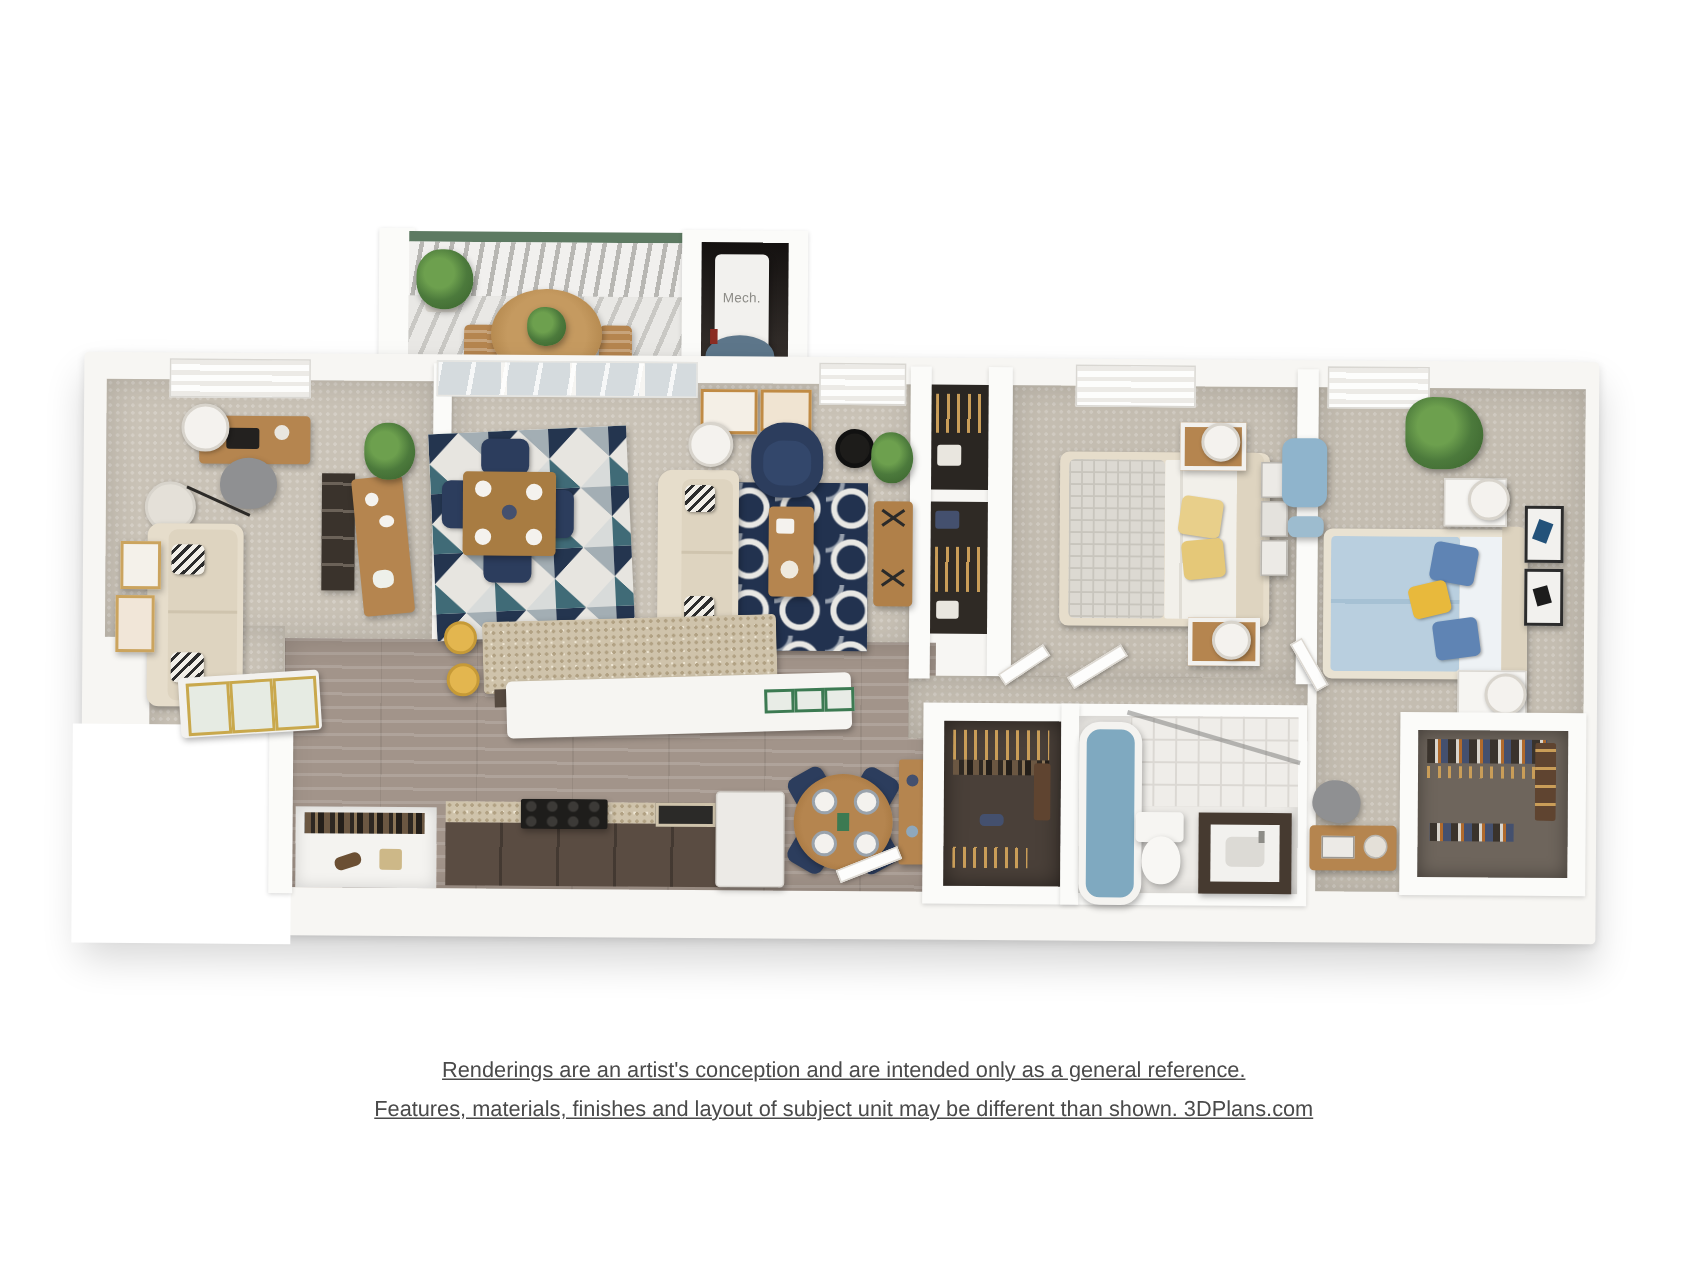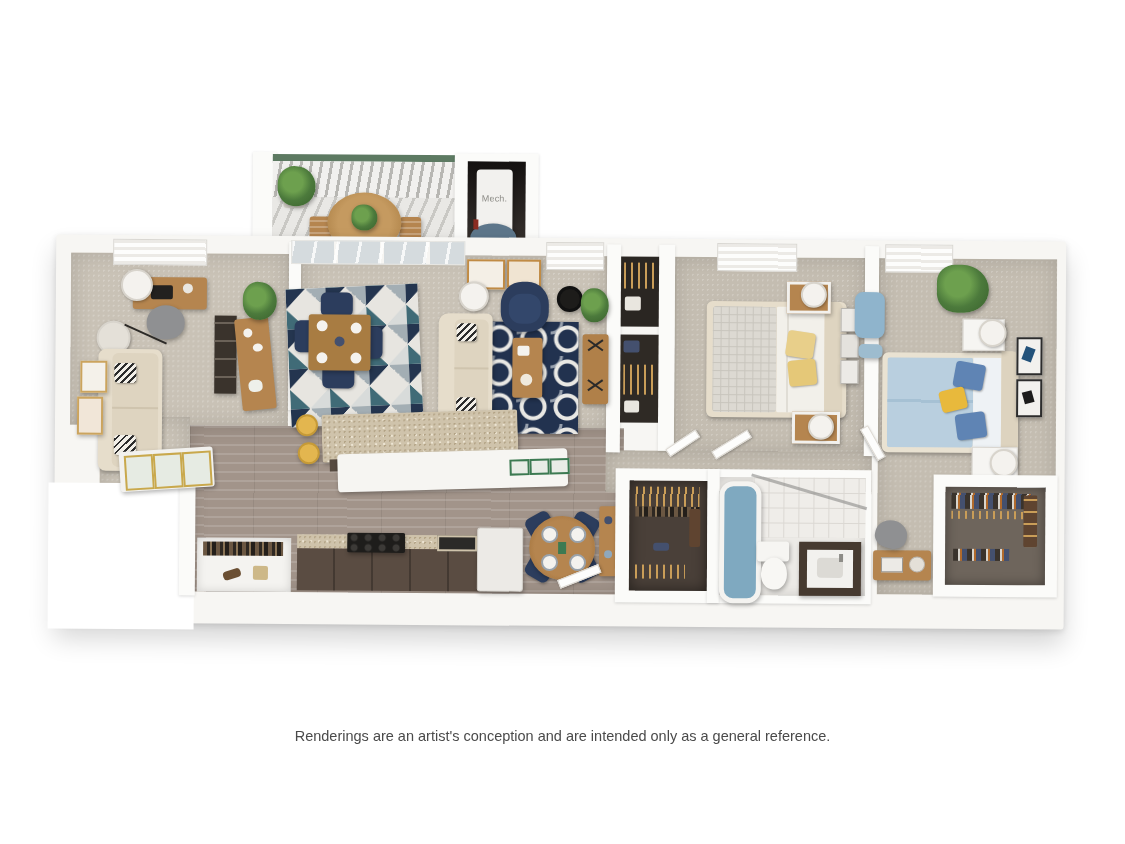"Renderings are an artist's conception" div.disclaimer { text-decoration: none -> underline; top: 728px -> 706px }
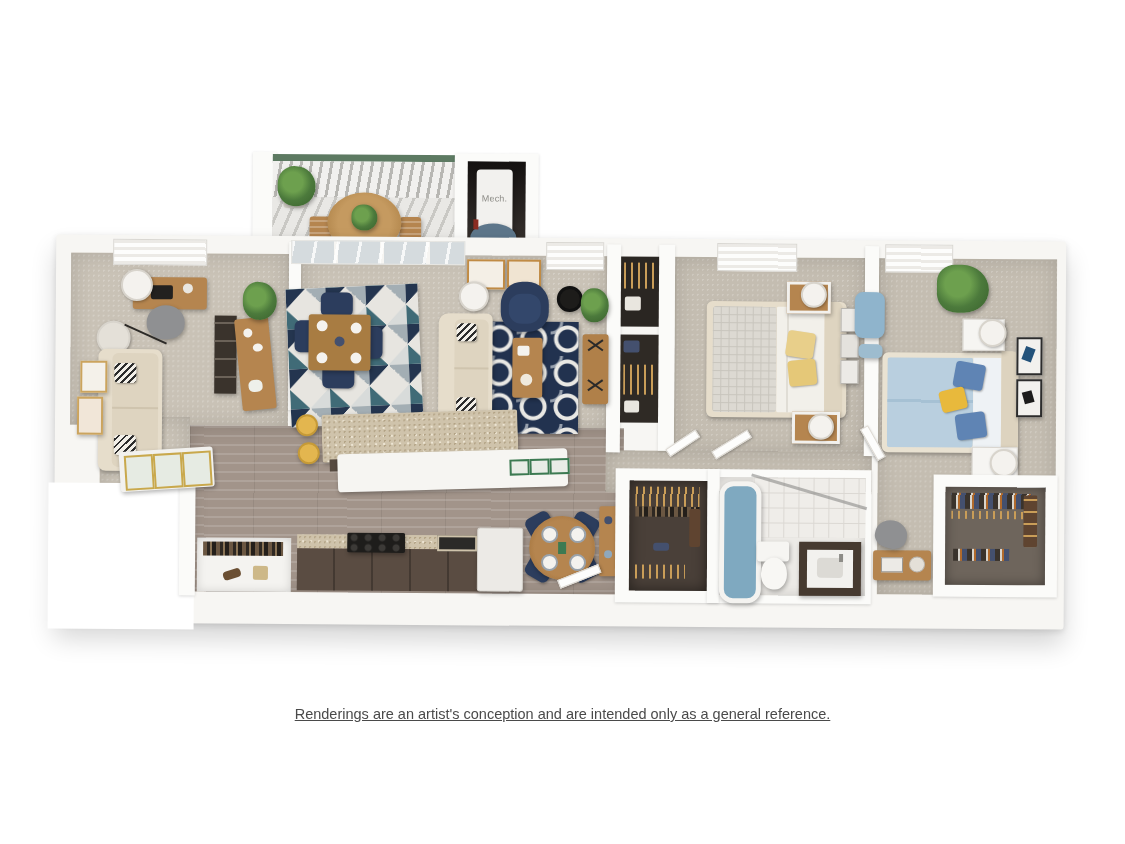"Features, materials, finishes and layout" p { html: none -> <p>Features, materials, finishes and layout of subject unit may be different than shown. 3DPlans.com</p> }
